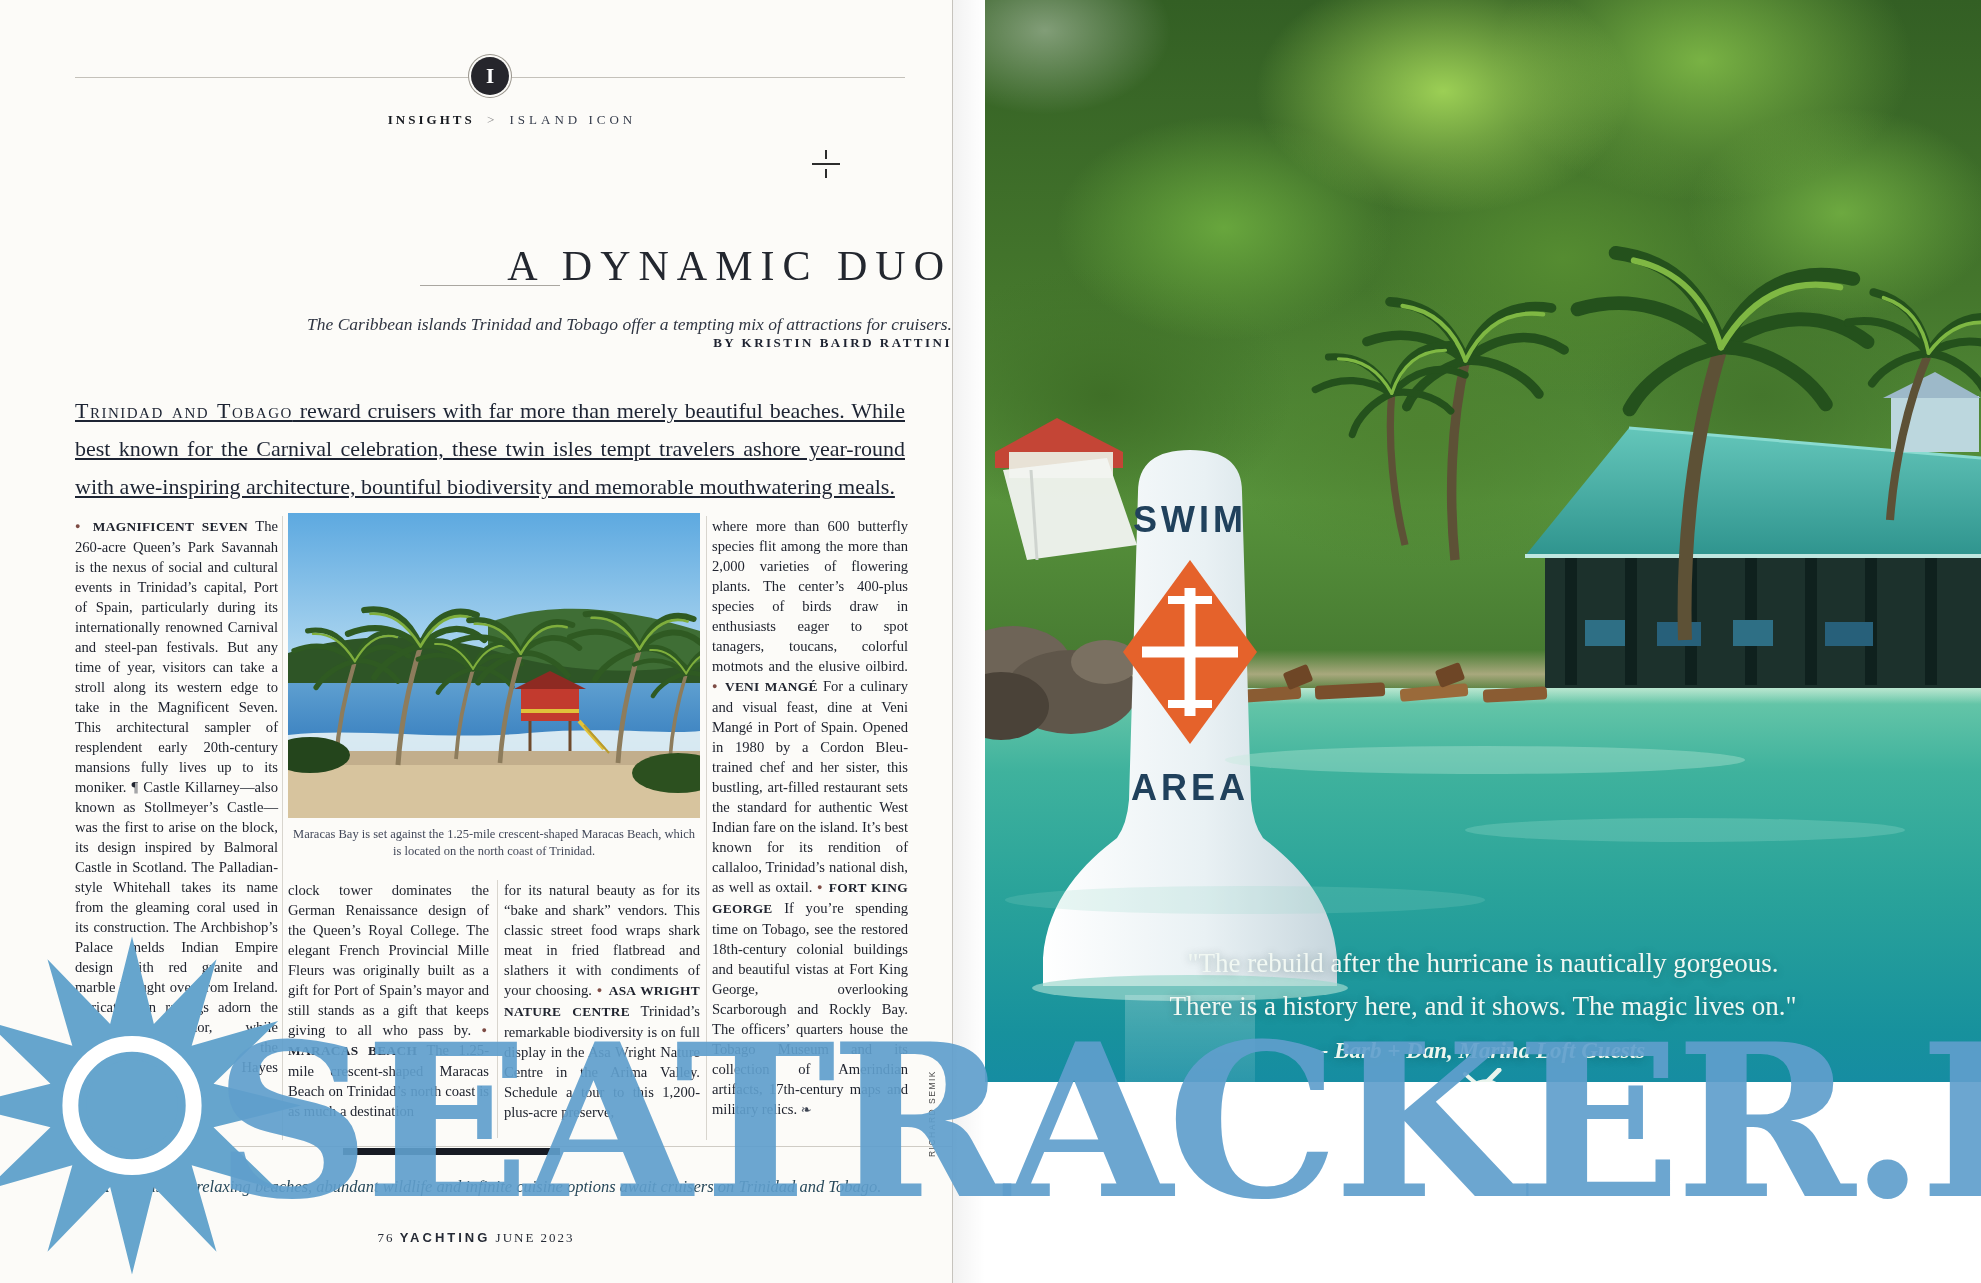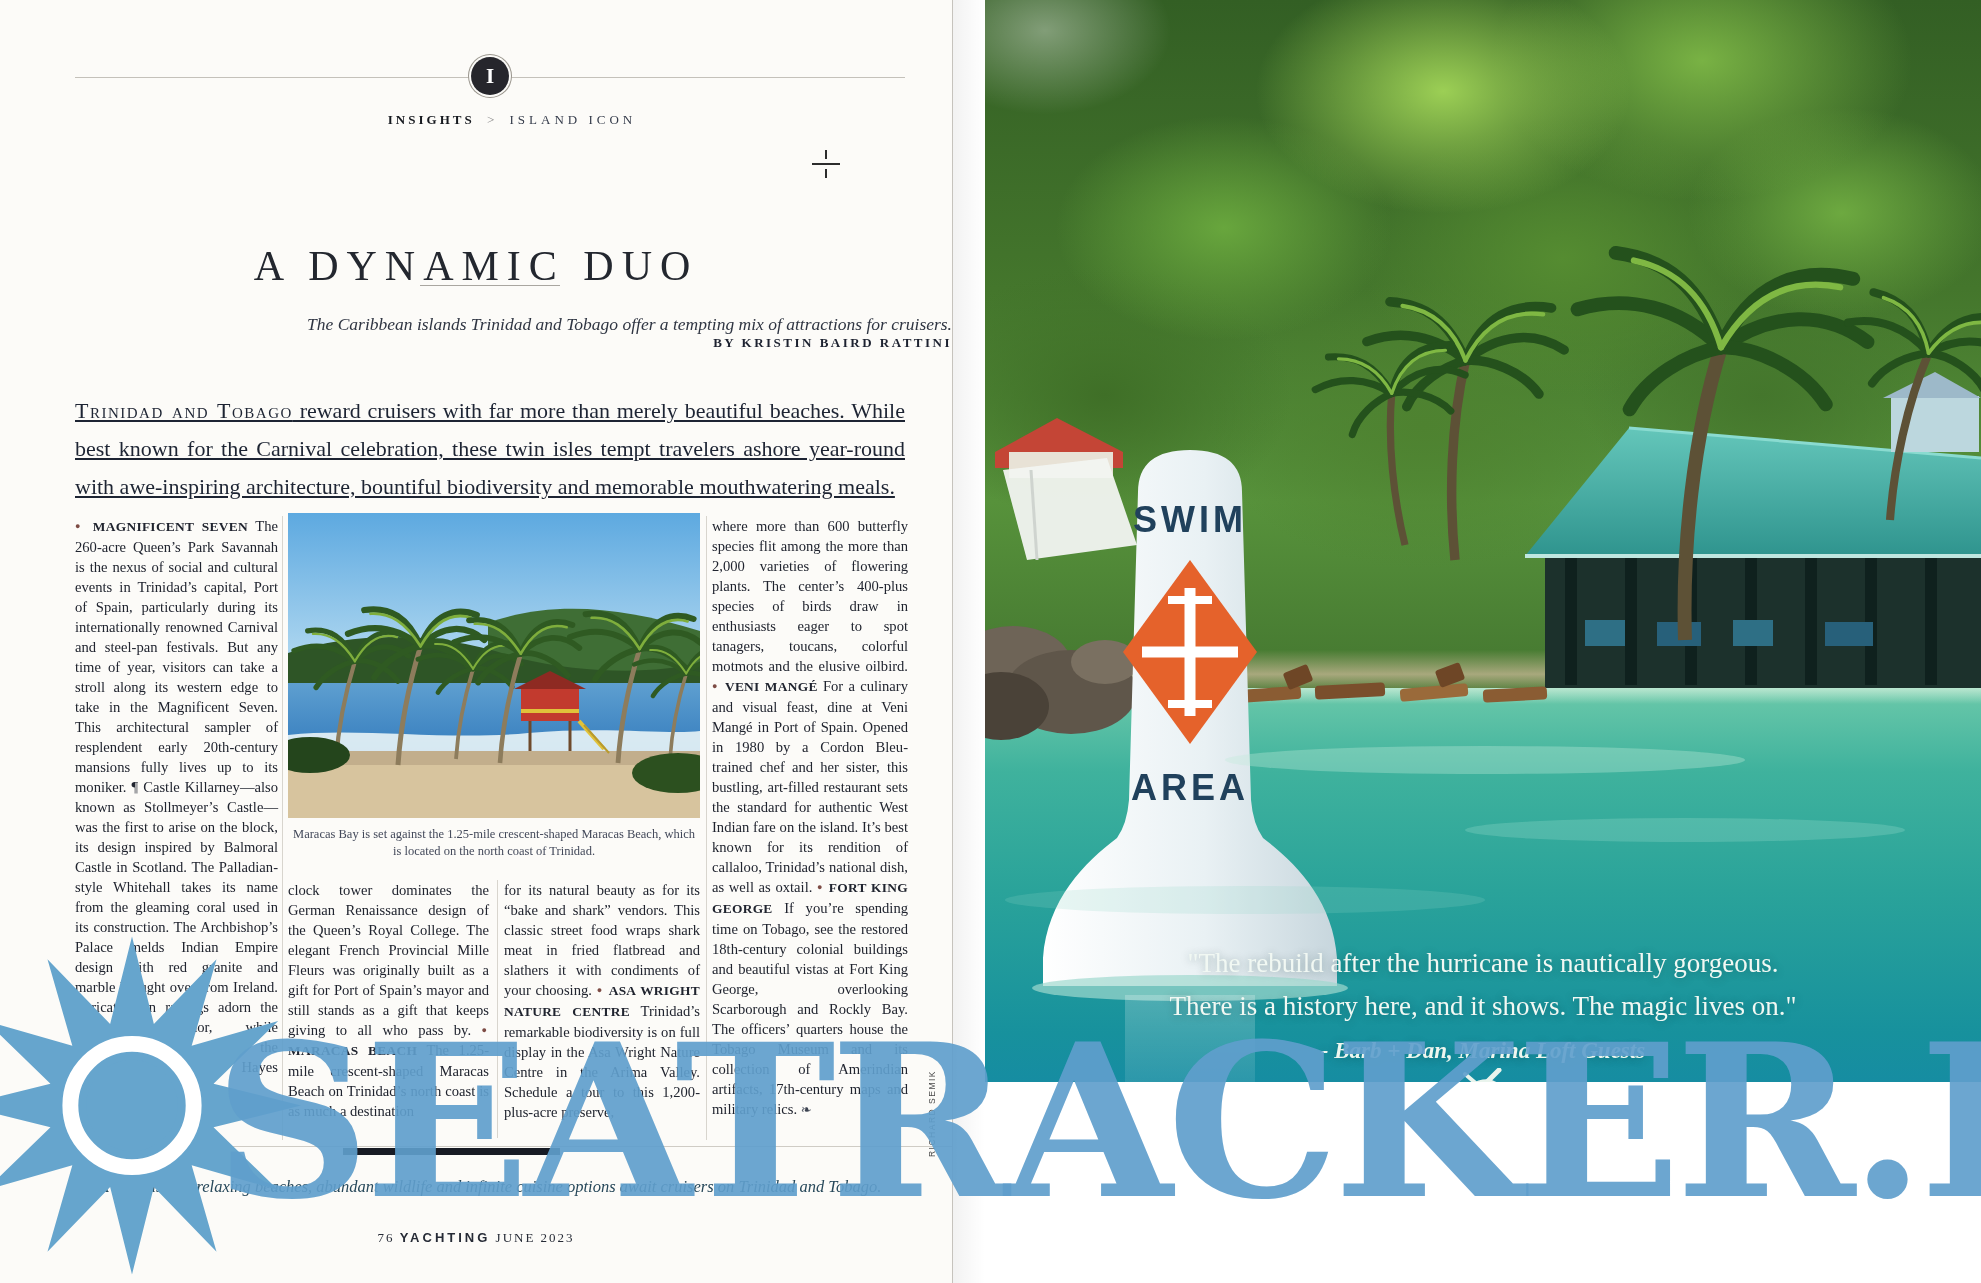"A DYNAMIC DUO" .title { text-align: center -> right }
